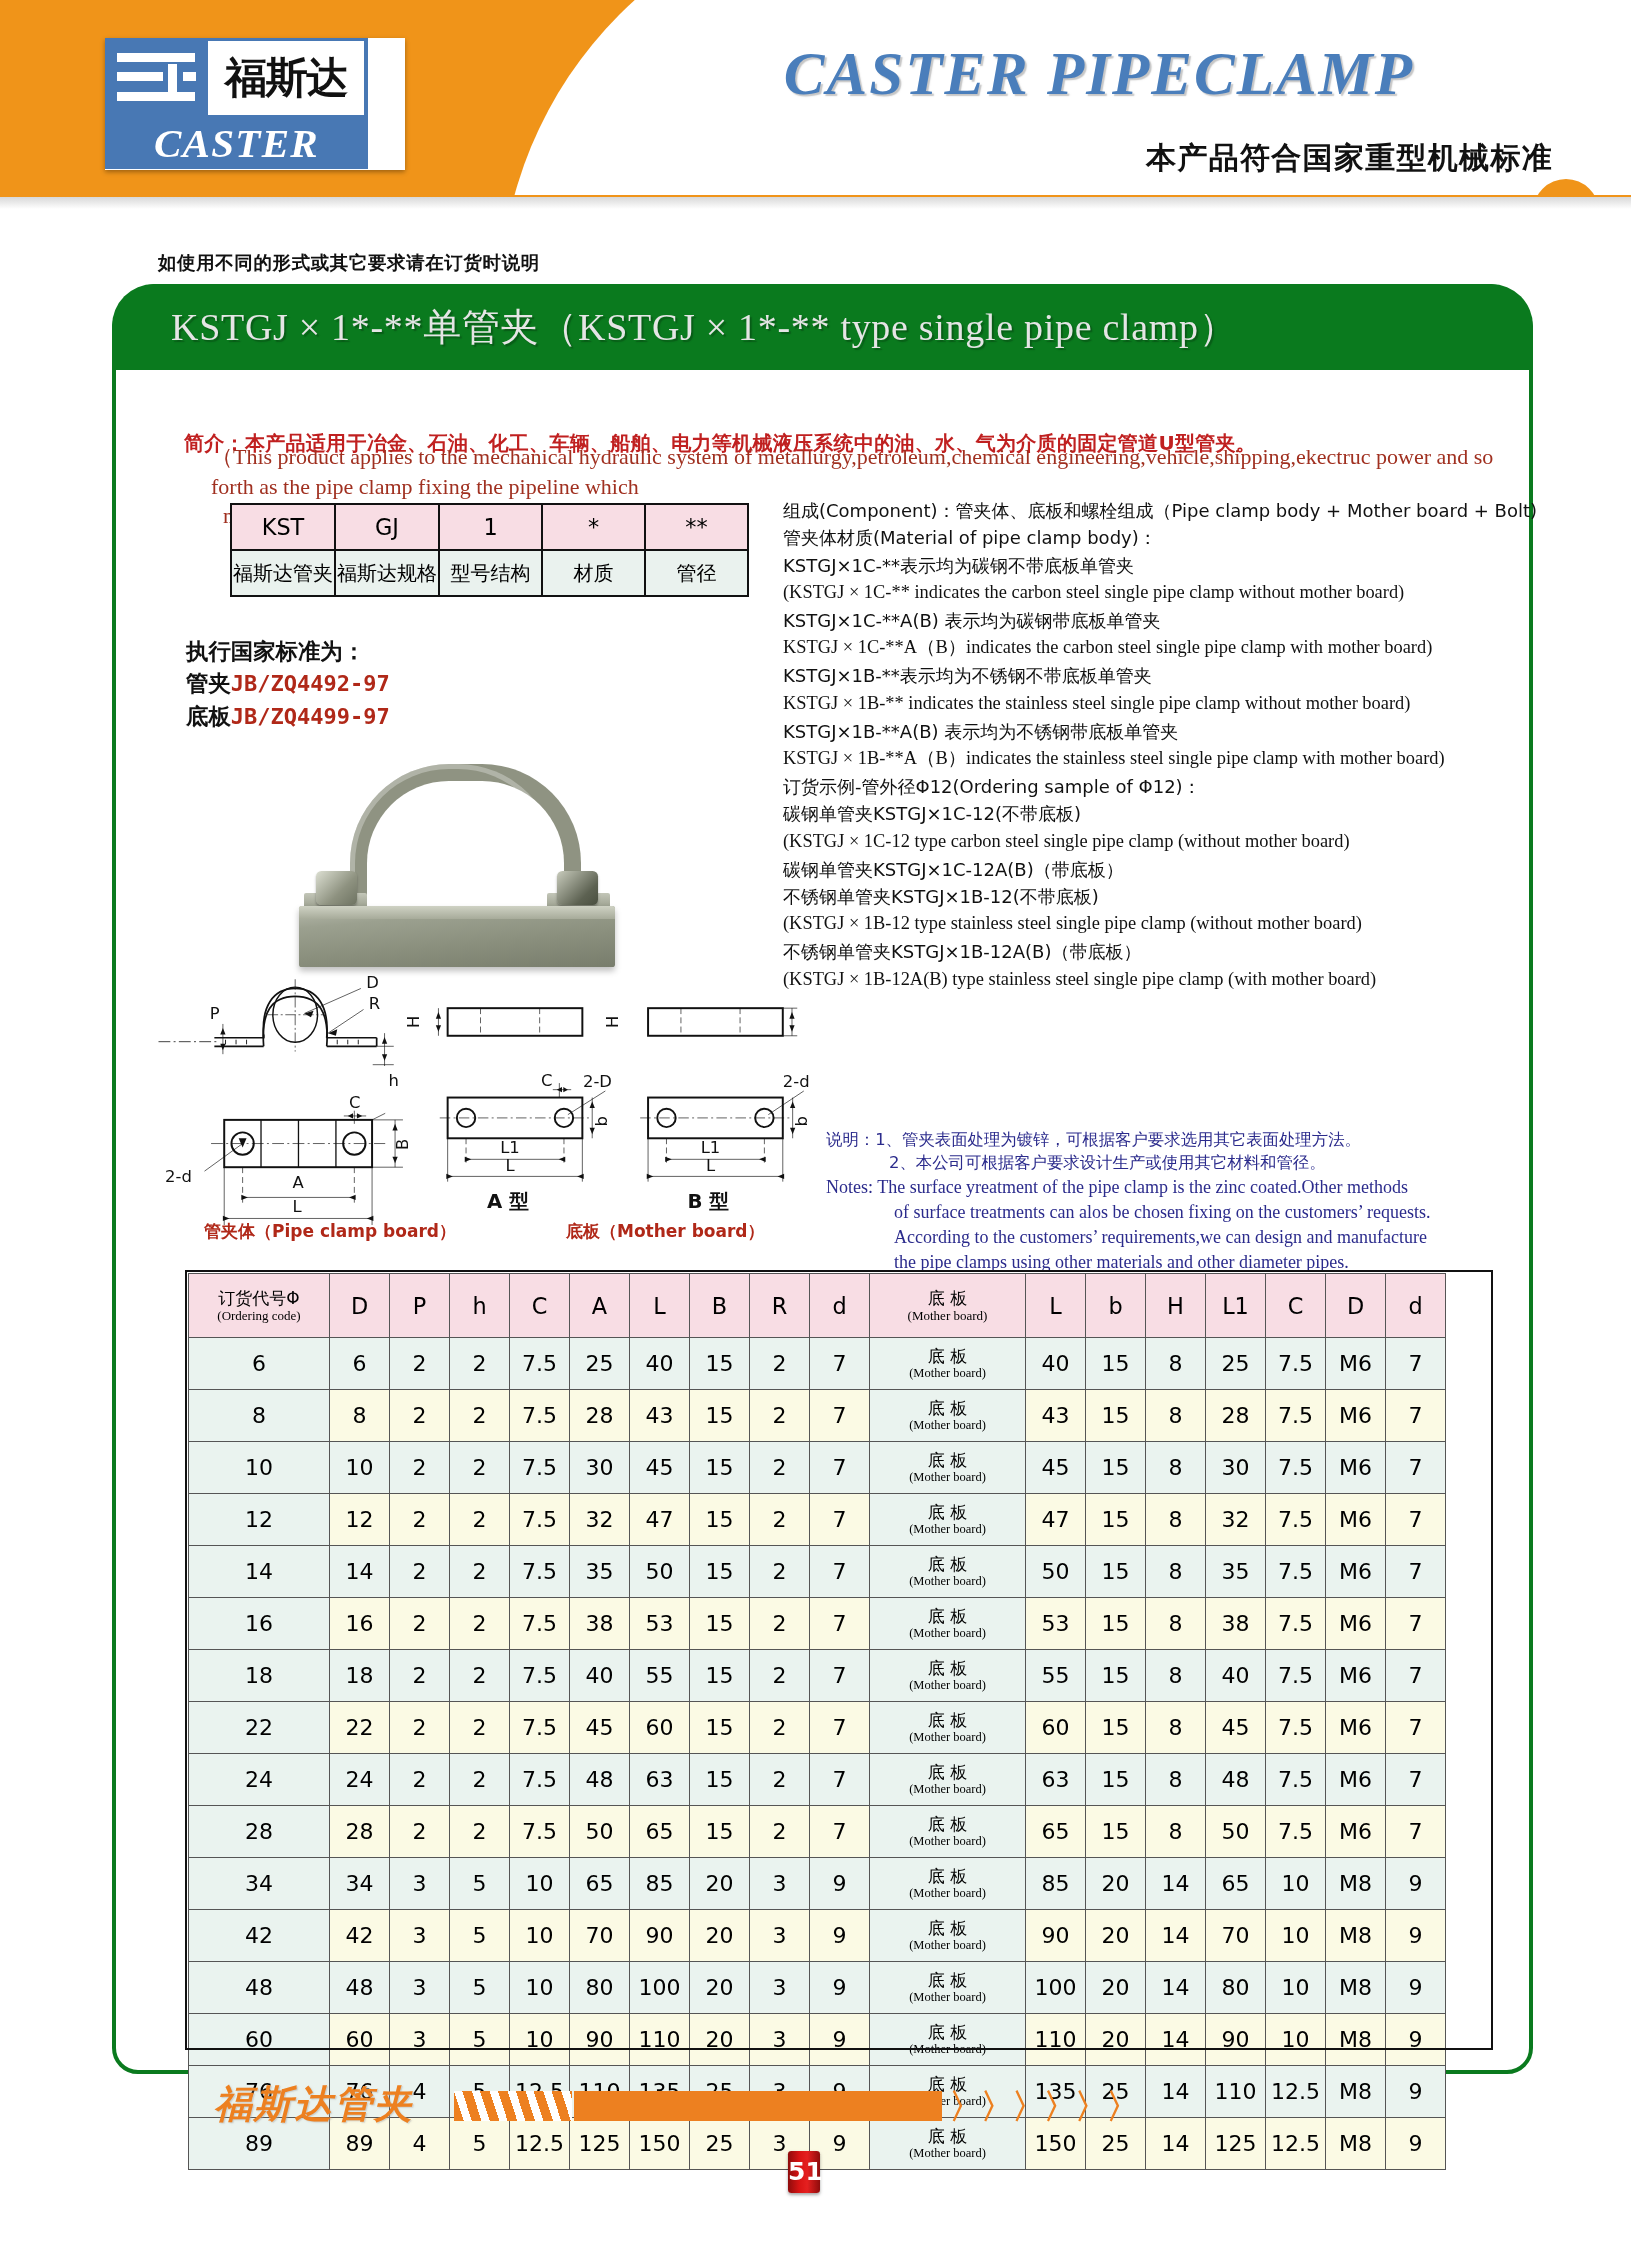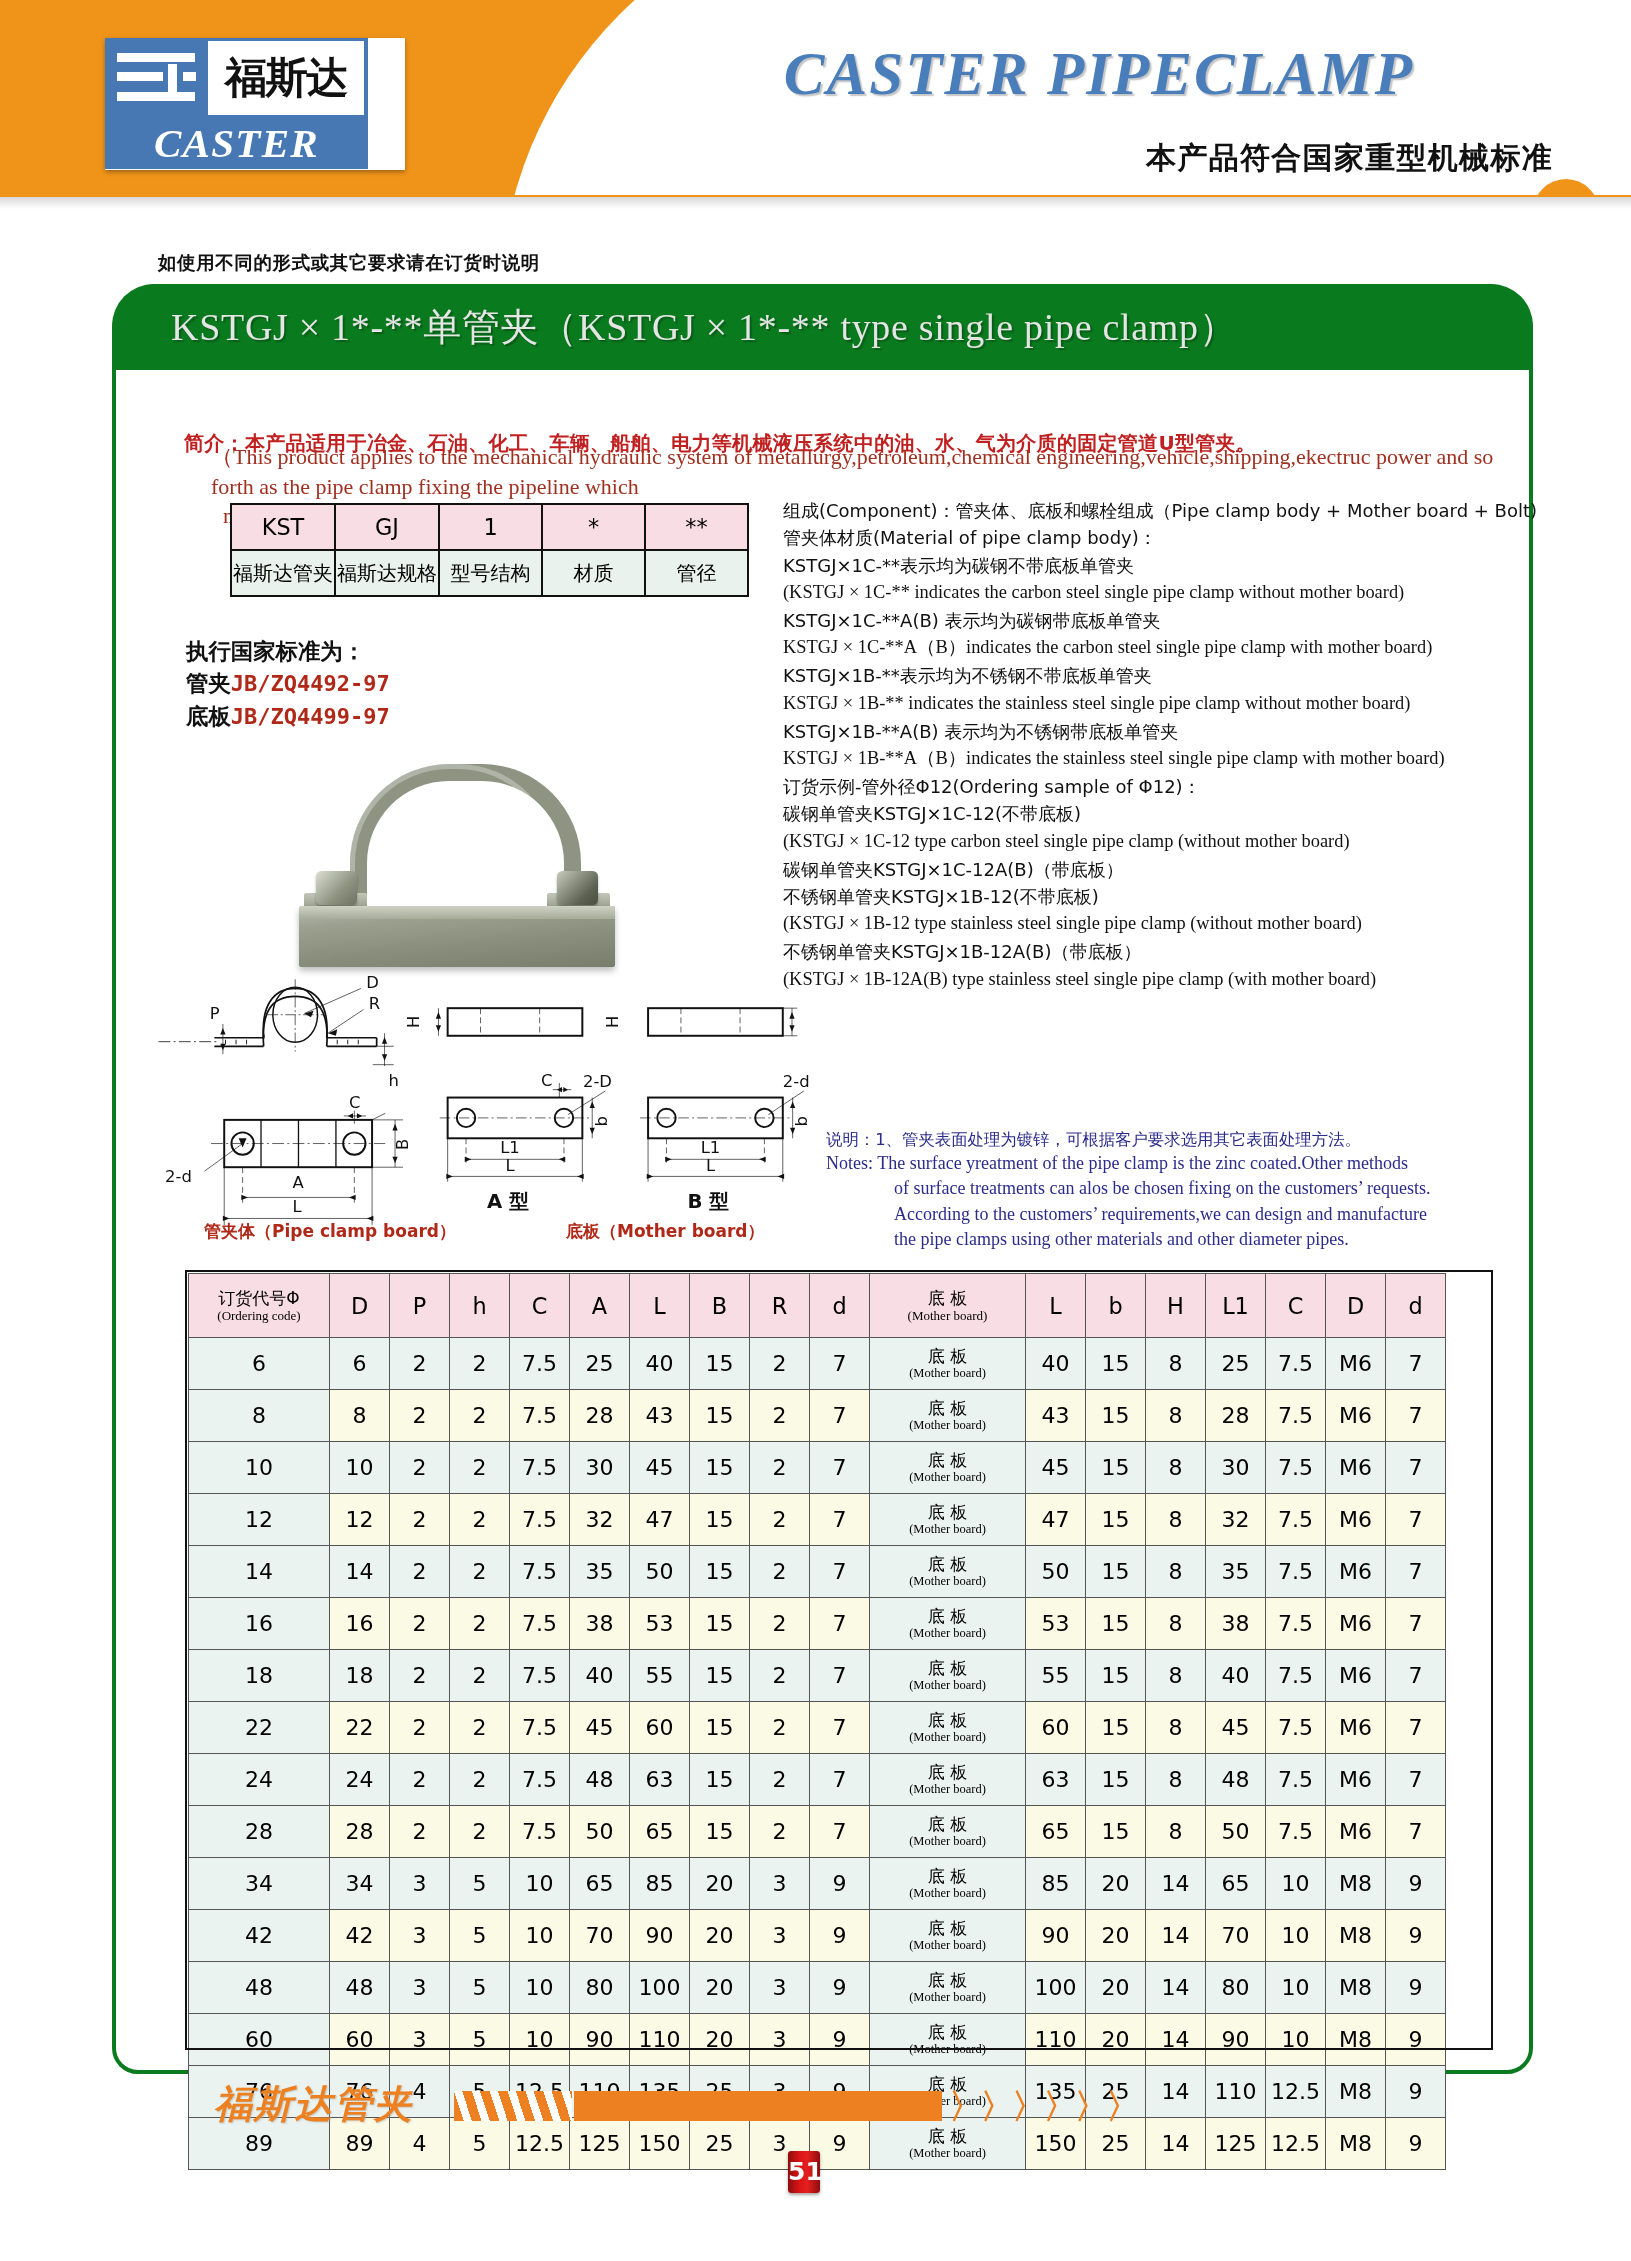"2、本公司可根据客户要求设计生产或使用其它材料和管径。" div.cn { html: none -> <div>2、本公司可根据客户要求设计生产或使用其它材料和管径。</div> }
